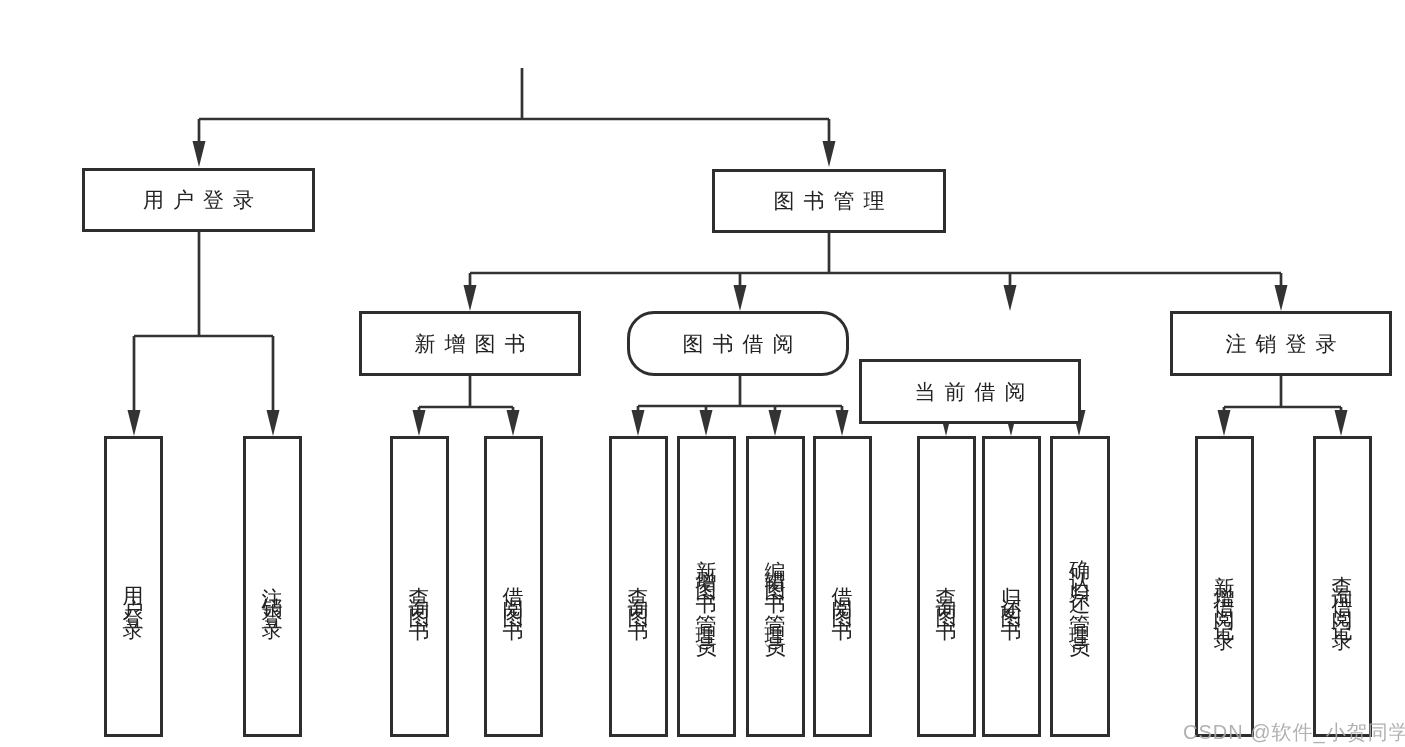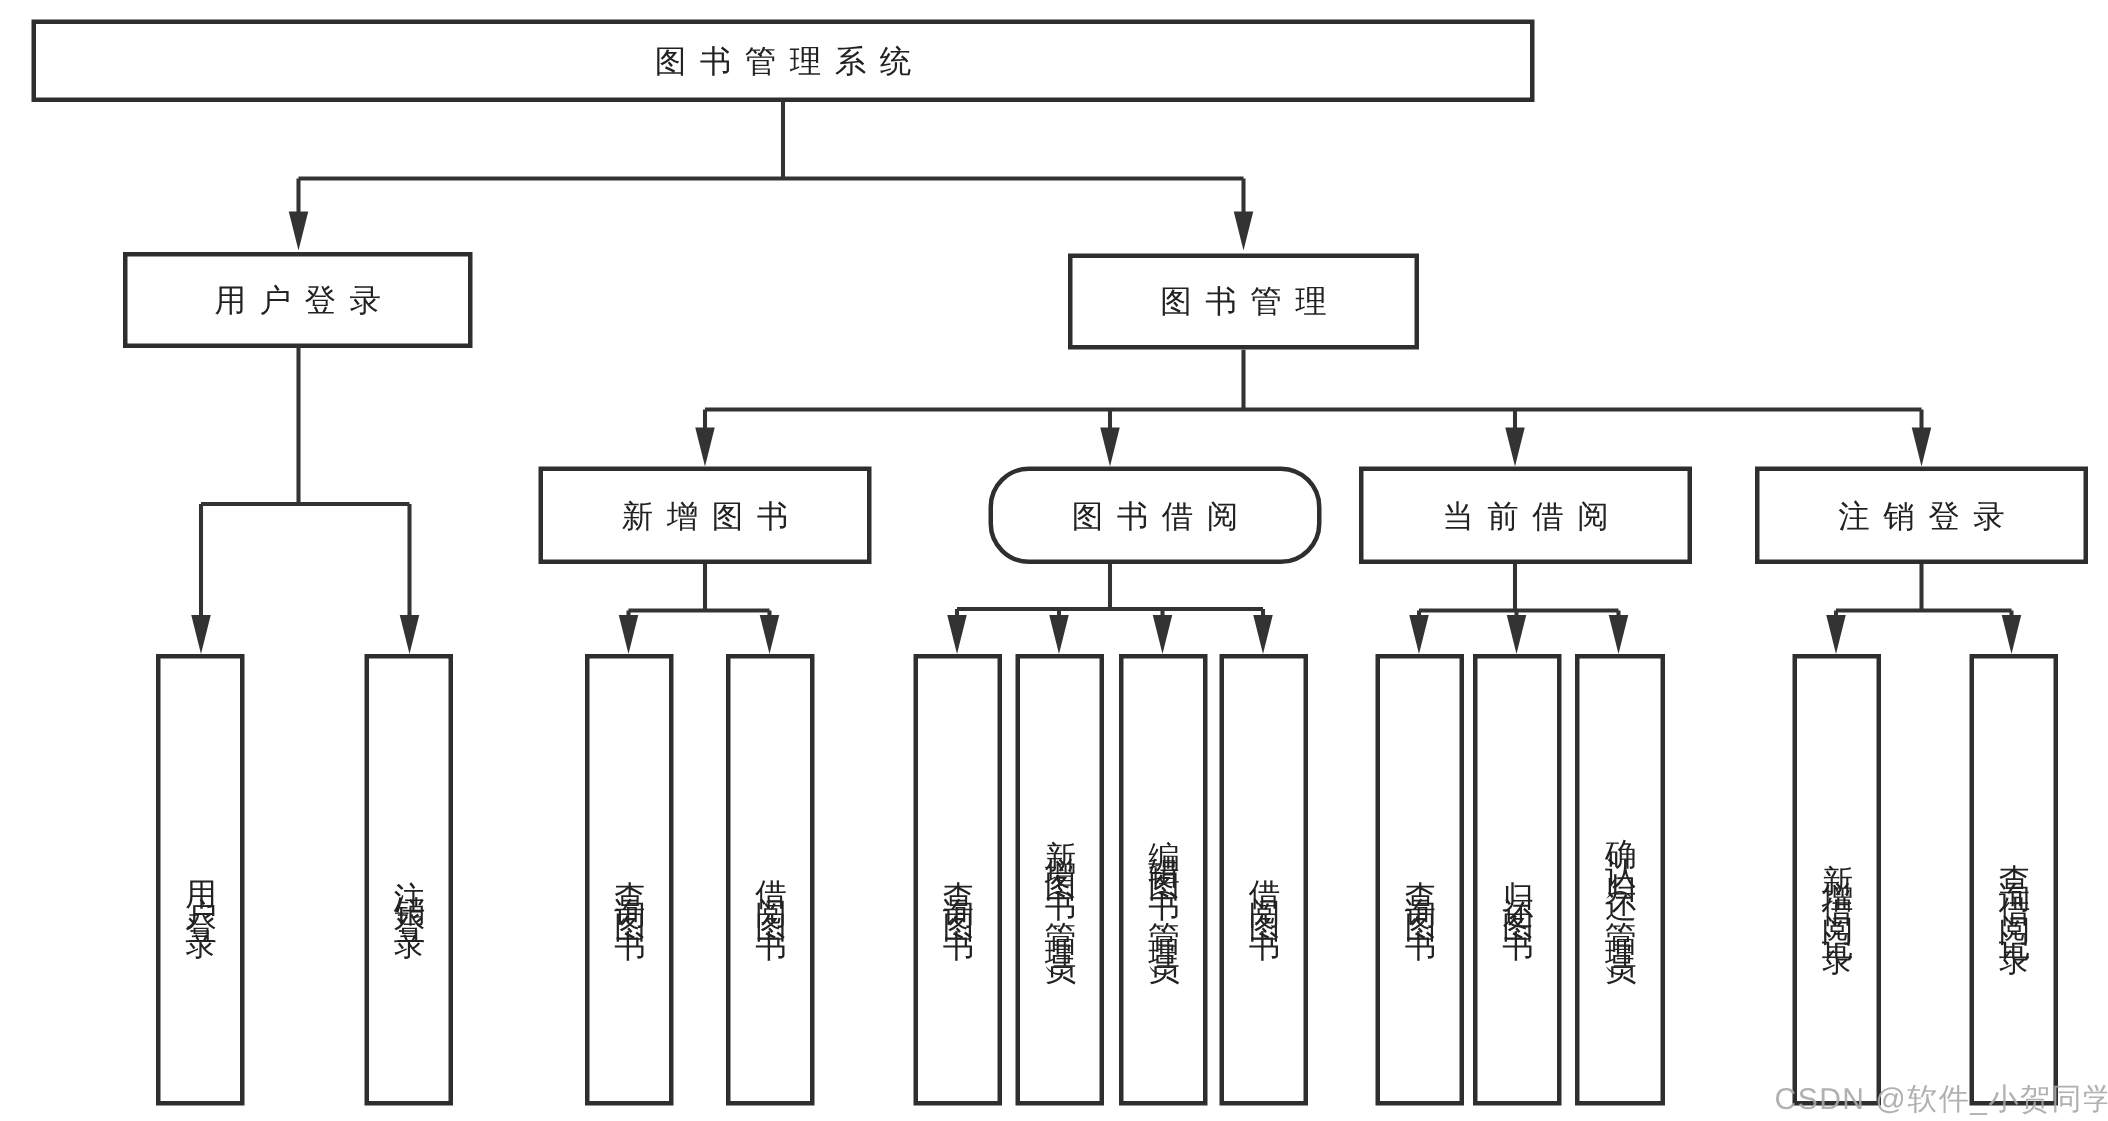"图书管理系统" div.node { html: <div> <span>图书管理系统</span> </div> -> none }
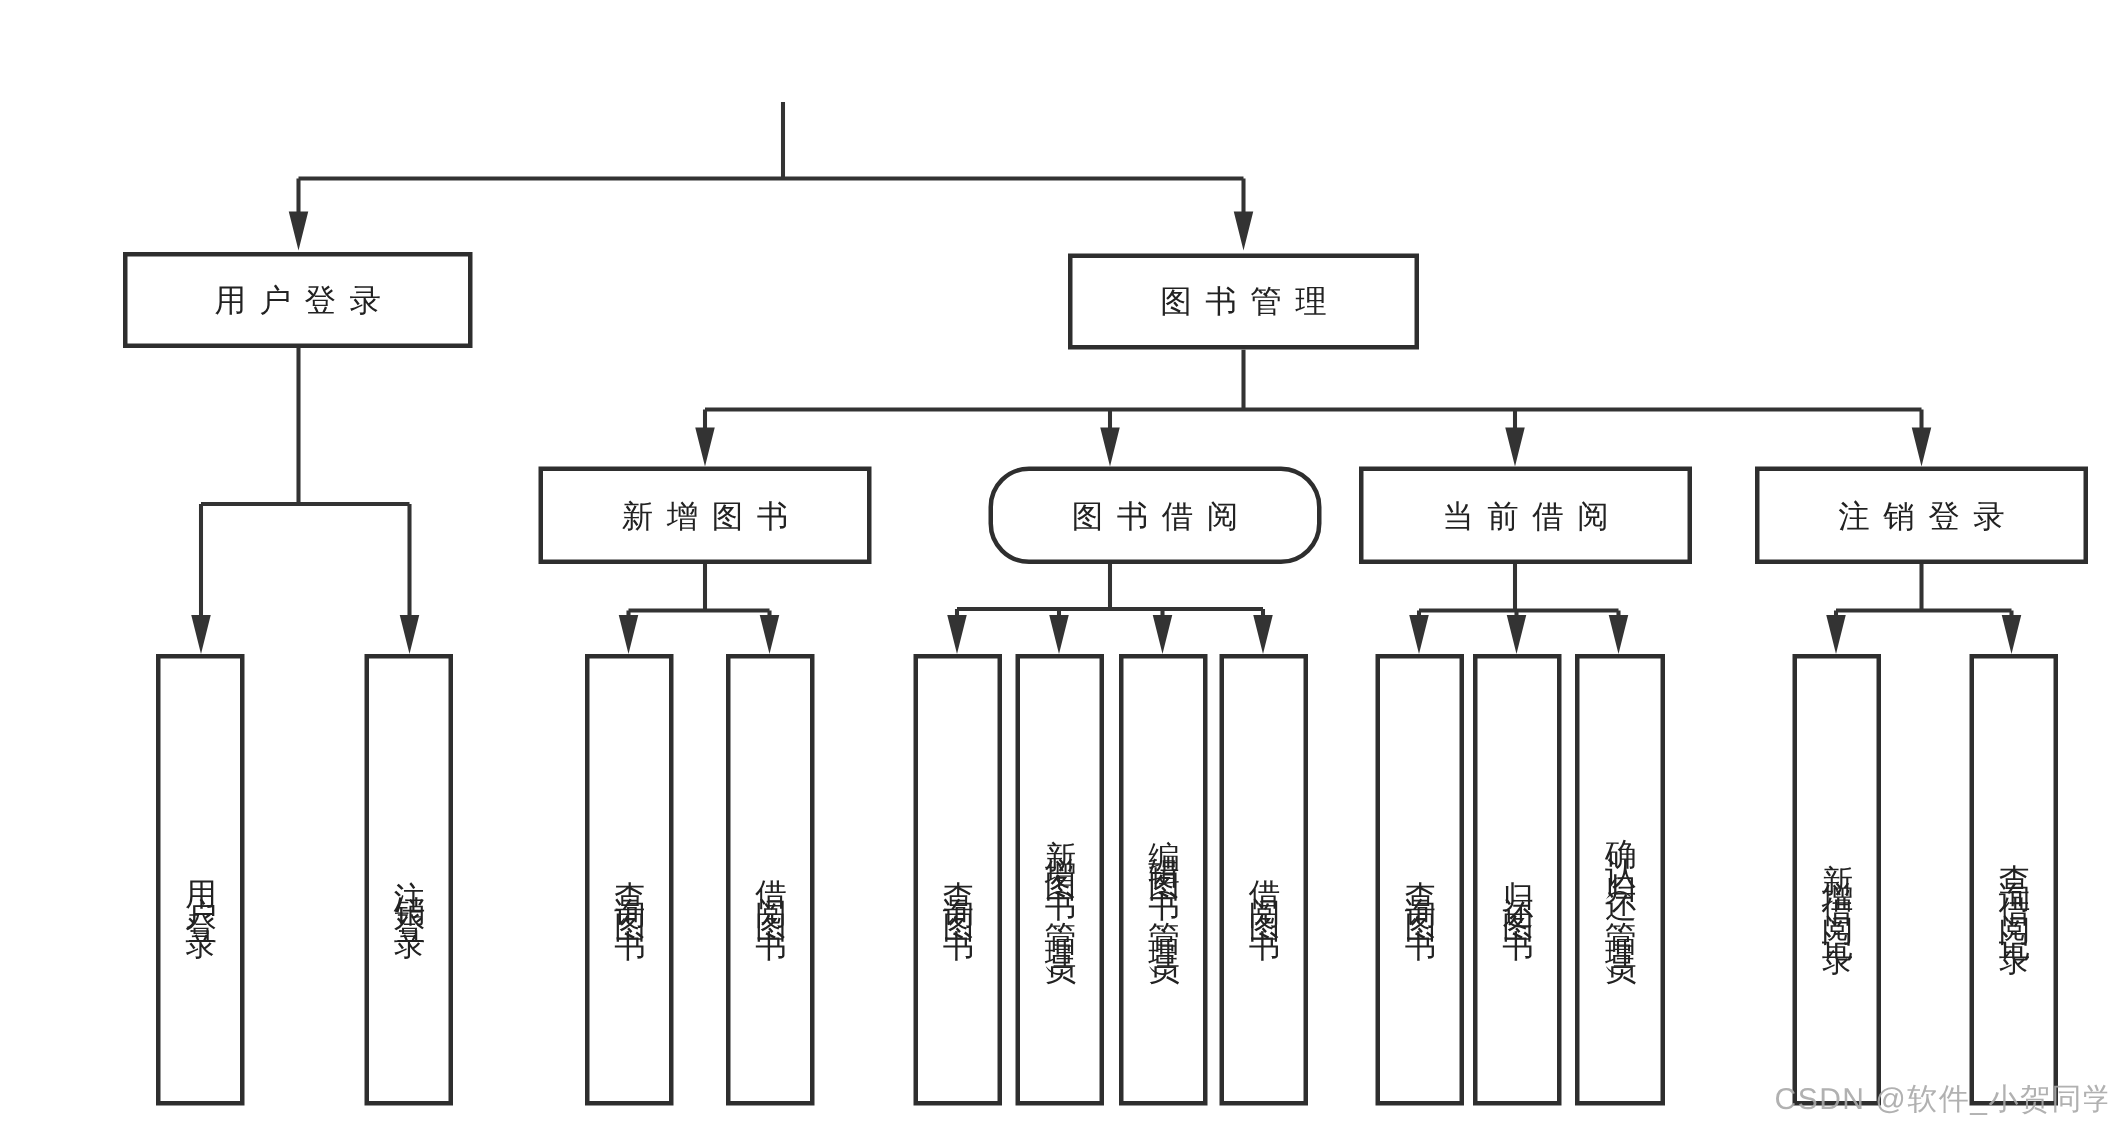"图书借阅" .n-bor { left: 659px -> 627px }
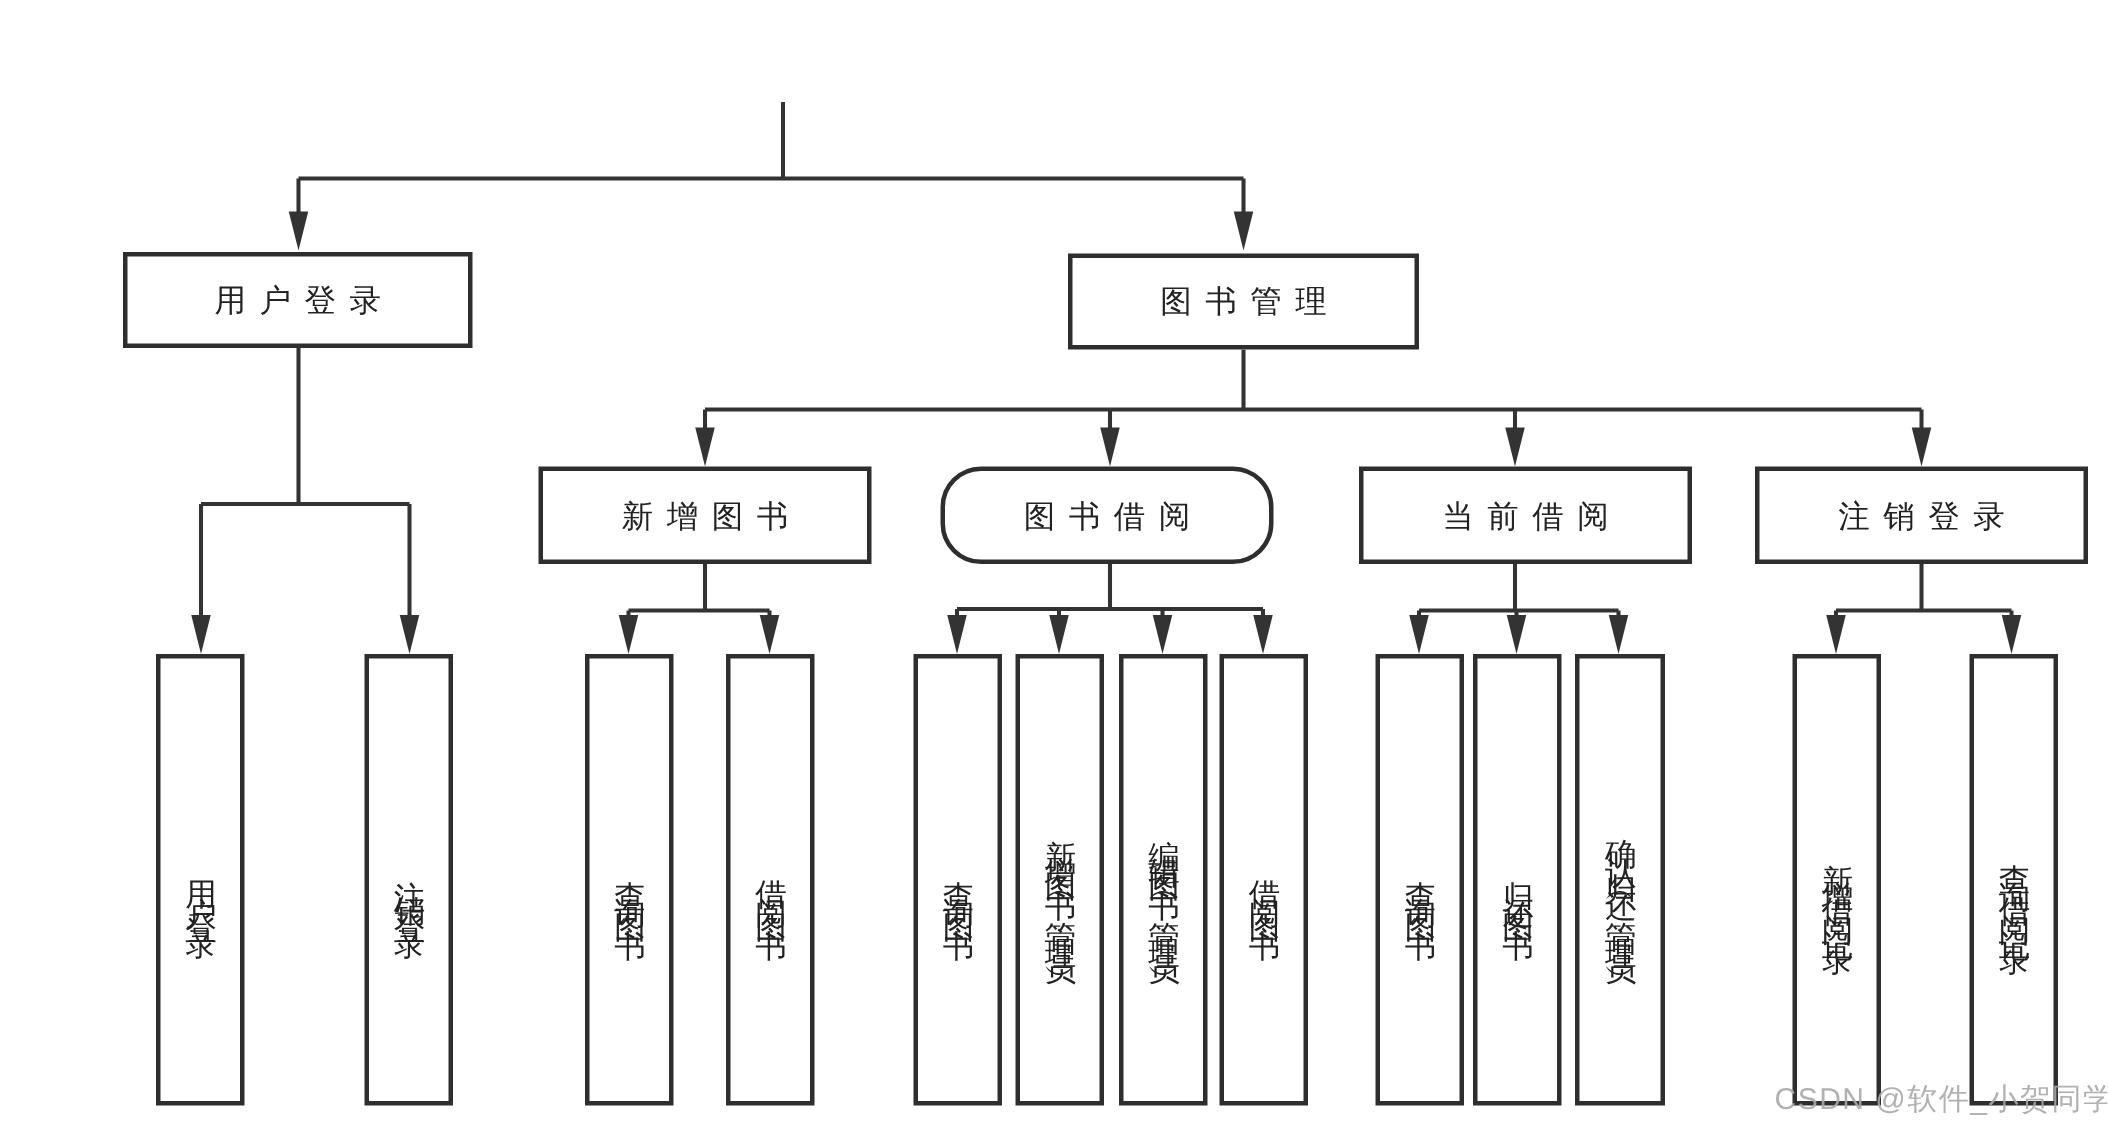"当前借阅" .n-cur { left: 906px -> 859px; margin-top: none -> 48px }
